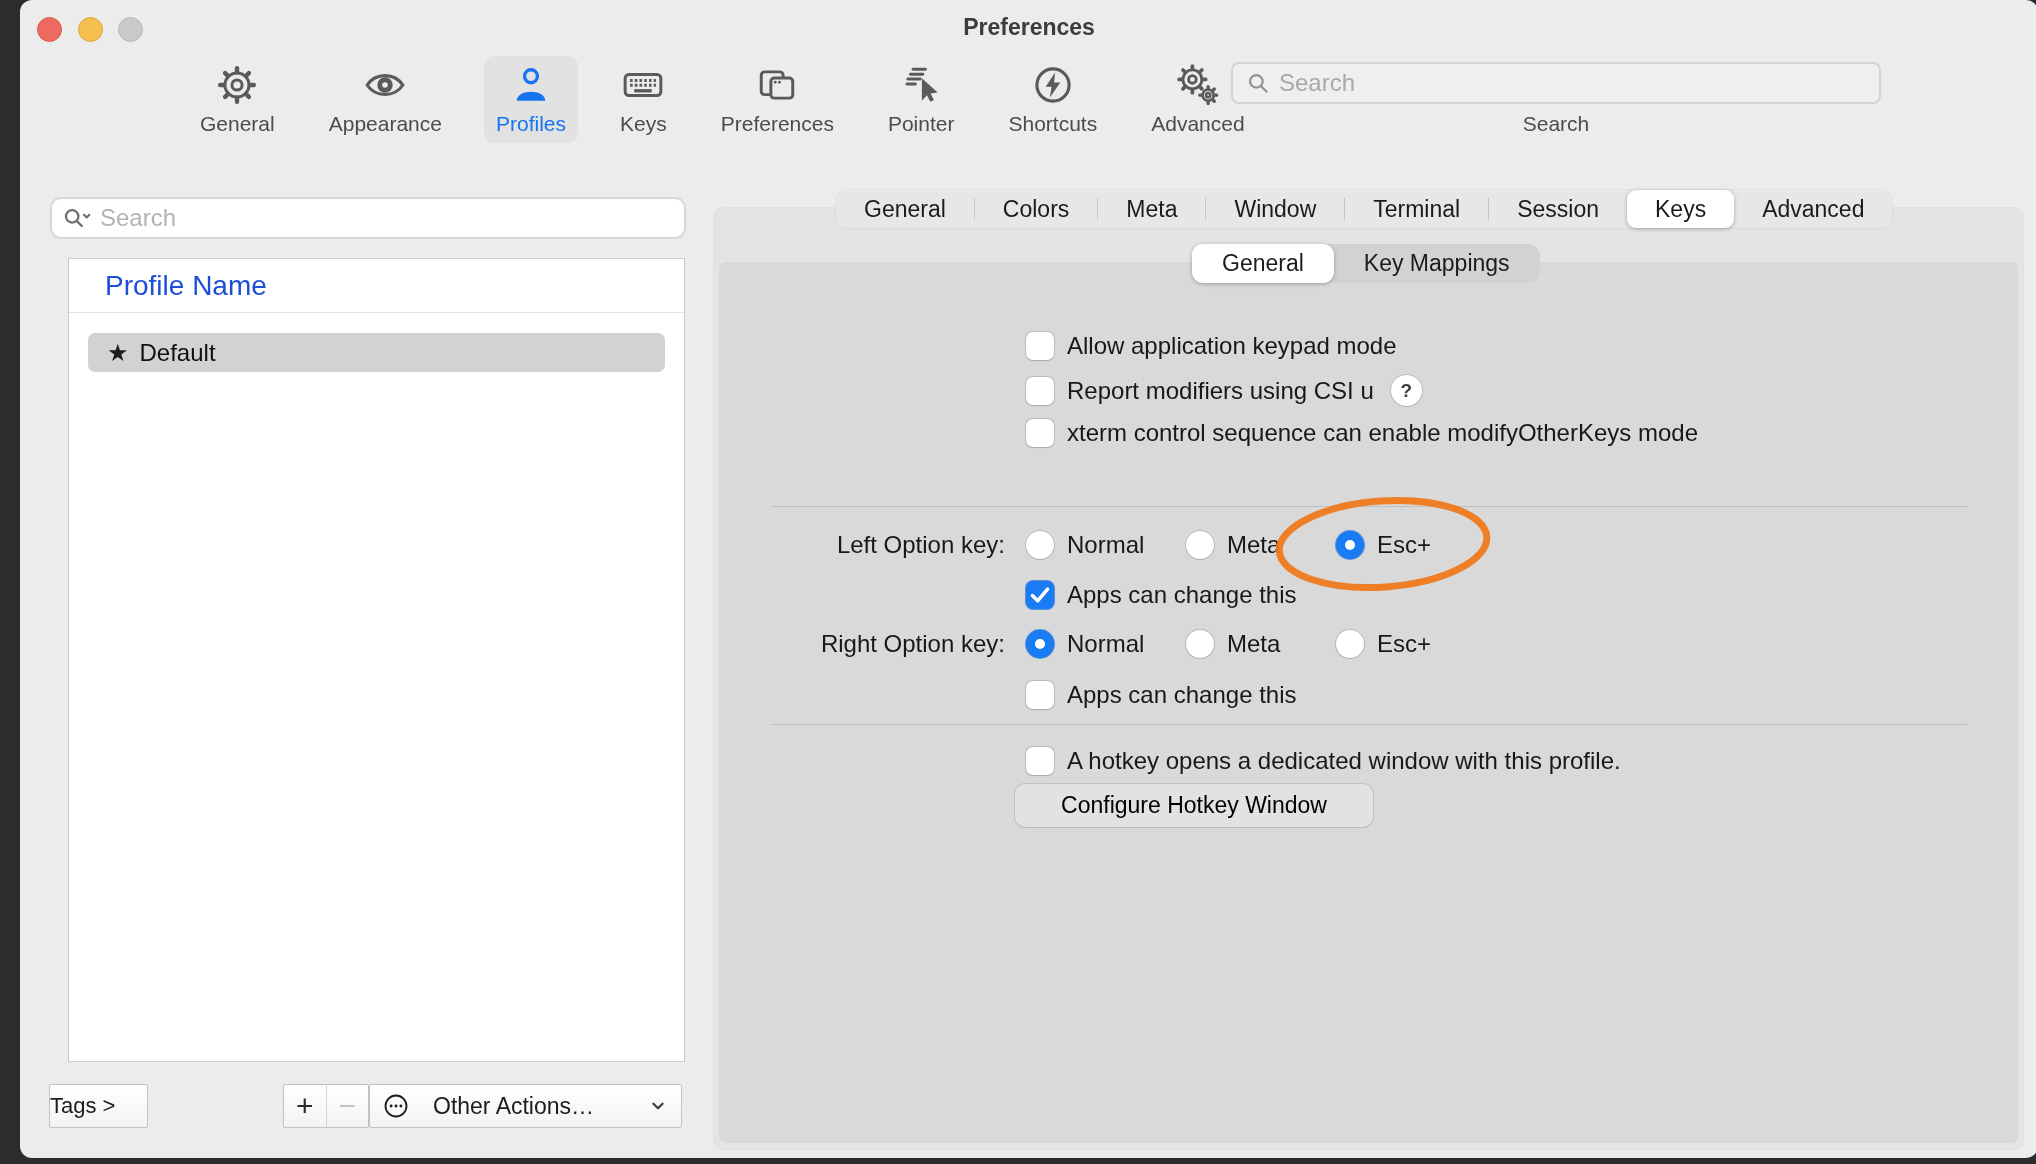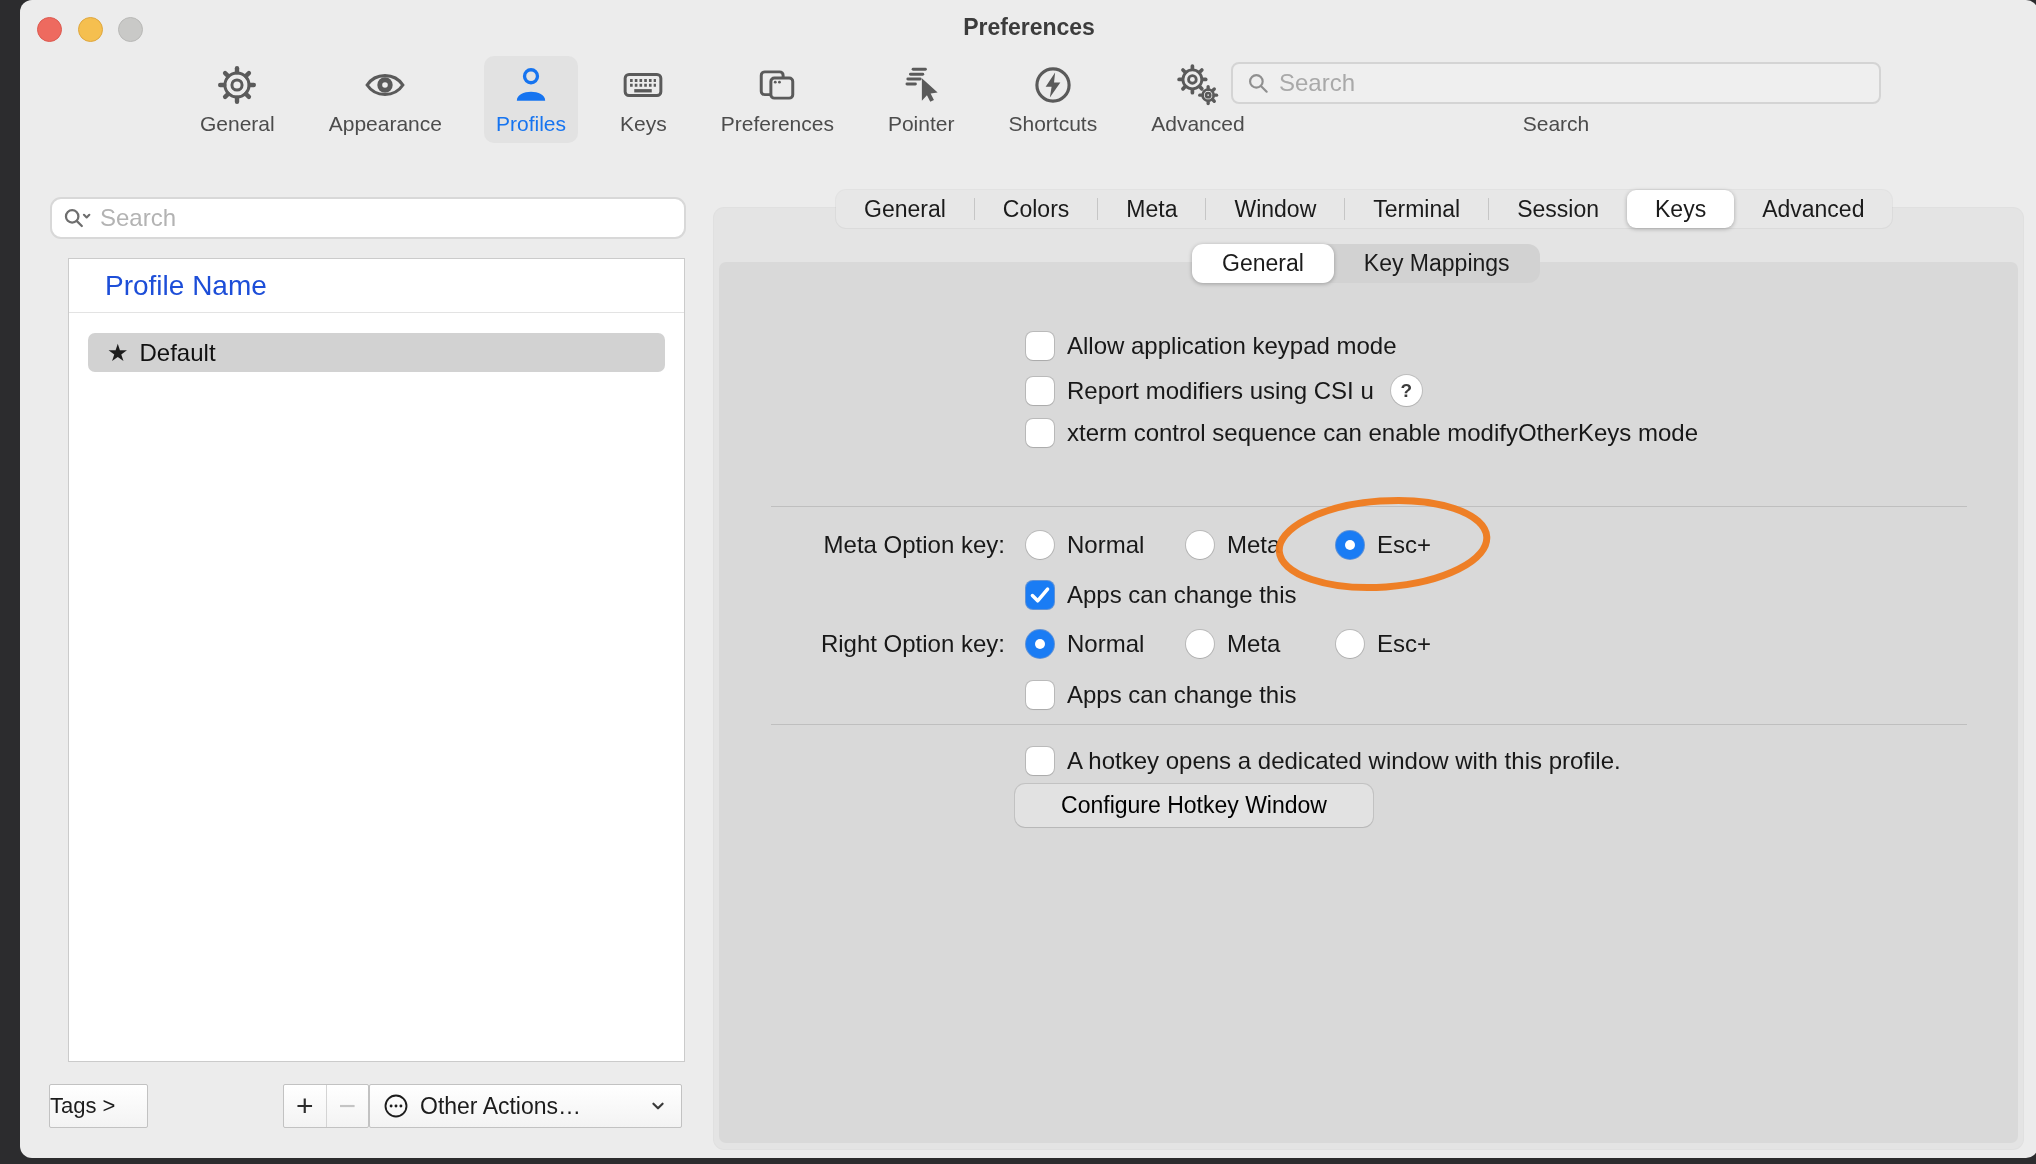"Meta Option key:" div.opt-label { text: Meta -> Left }
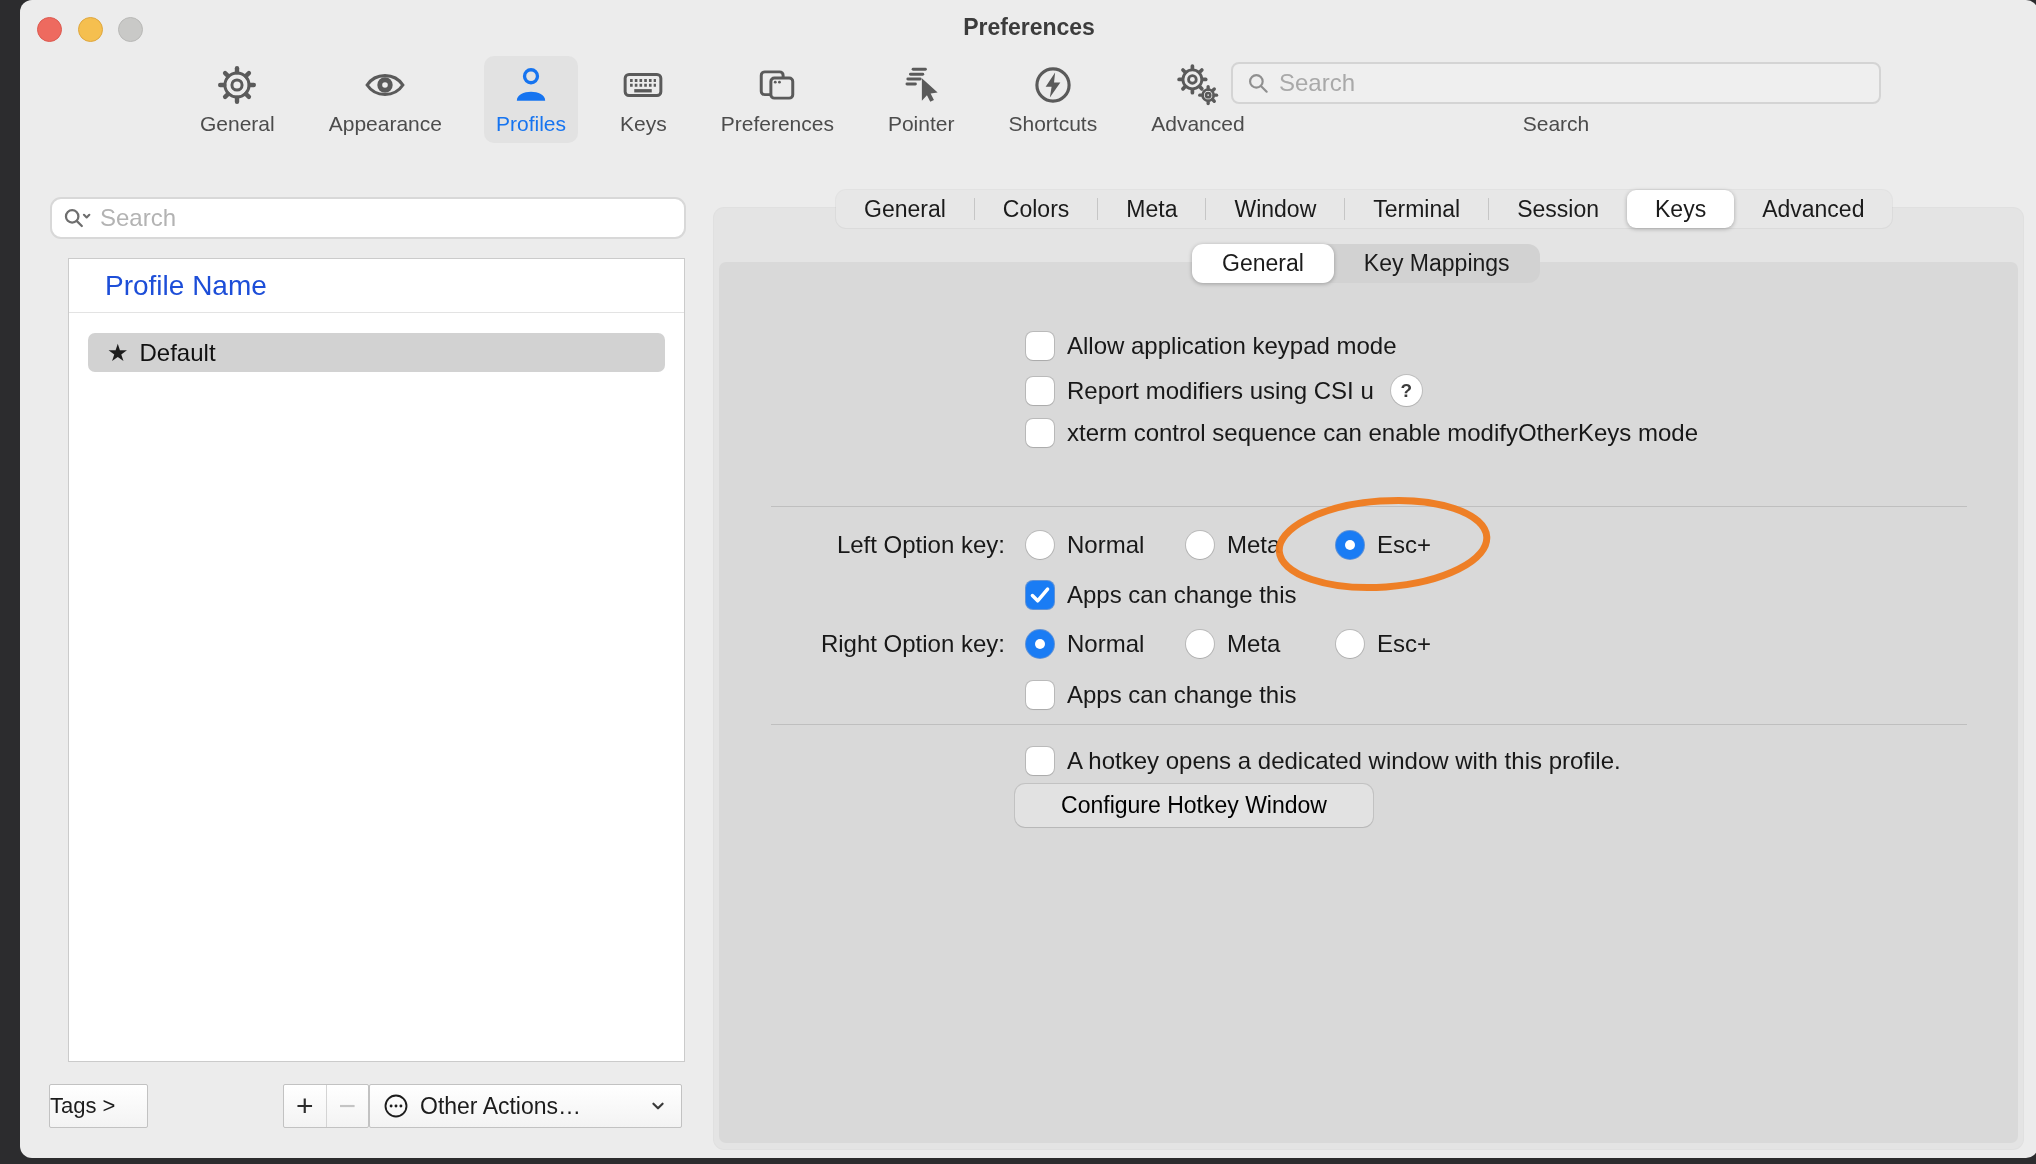"Other Actions…" .other-actions { gap: 10px -> 23px }
